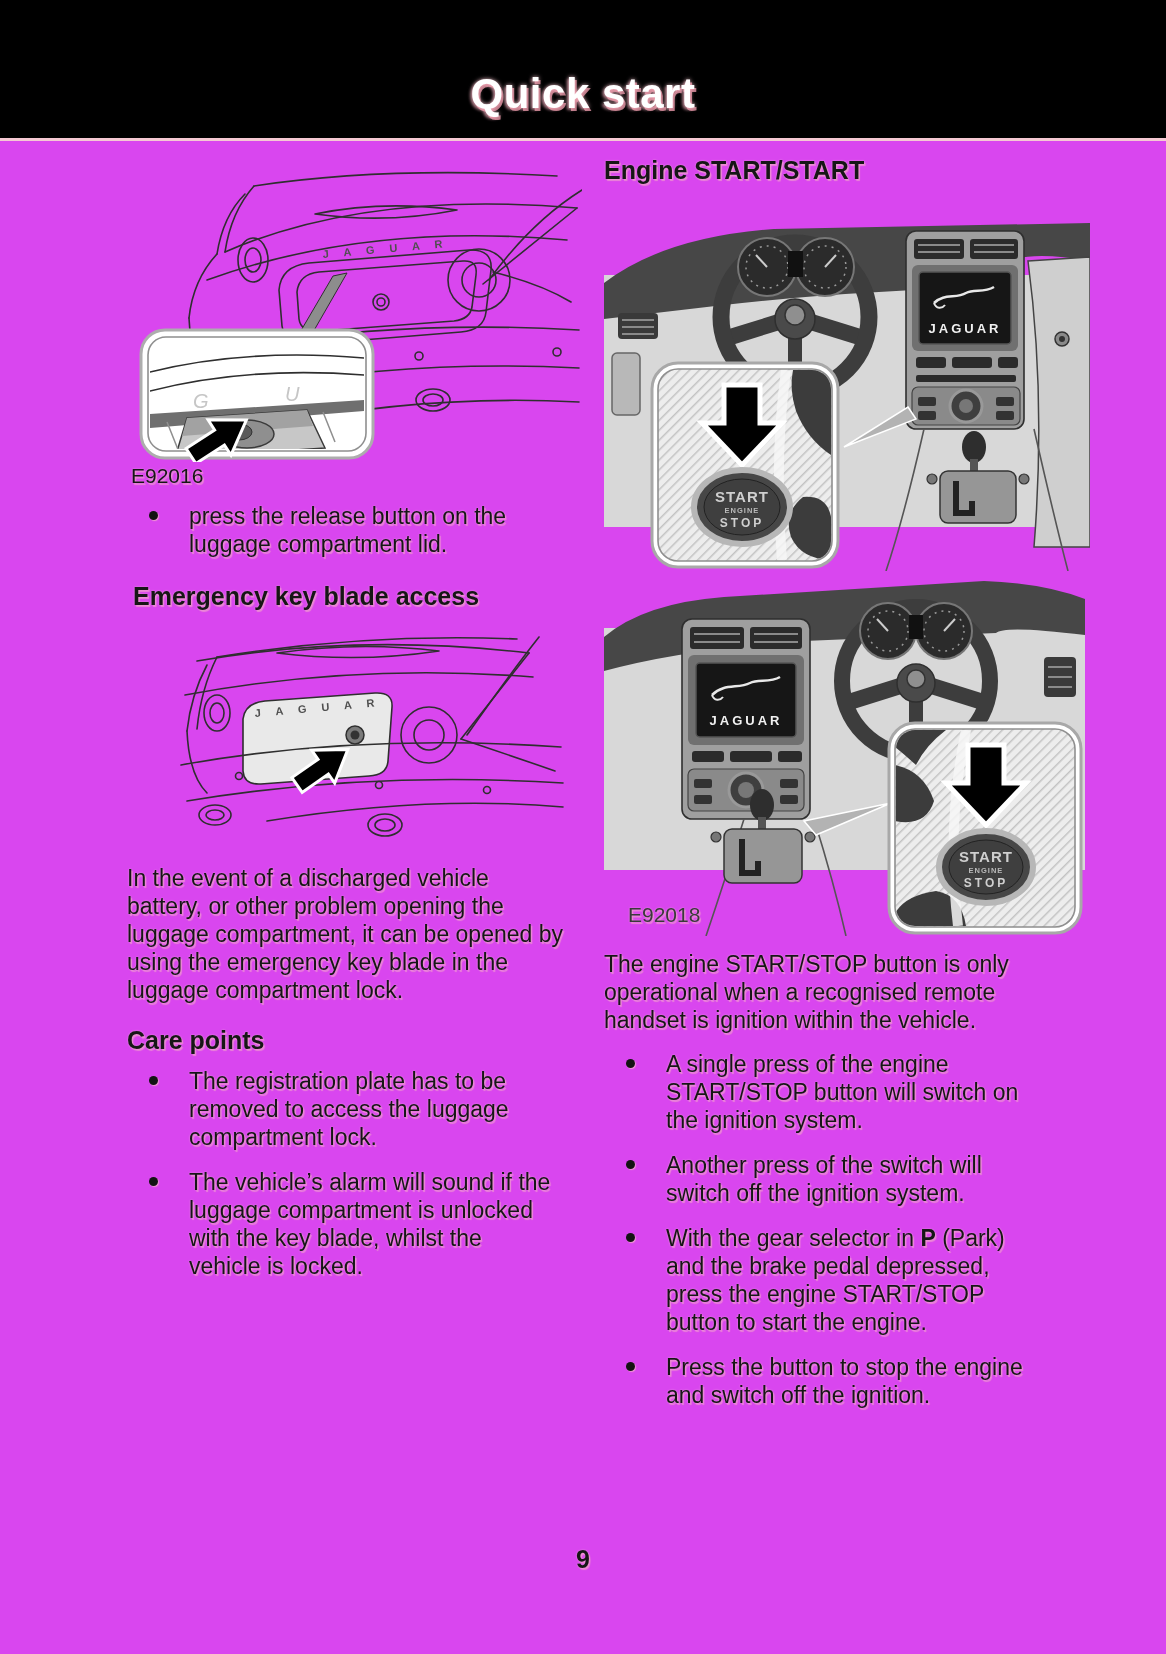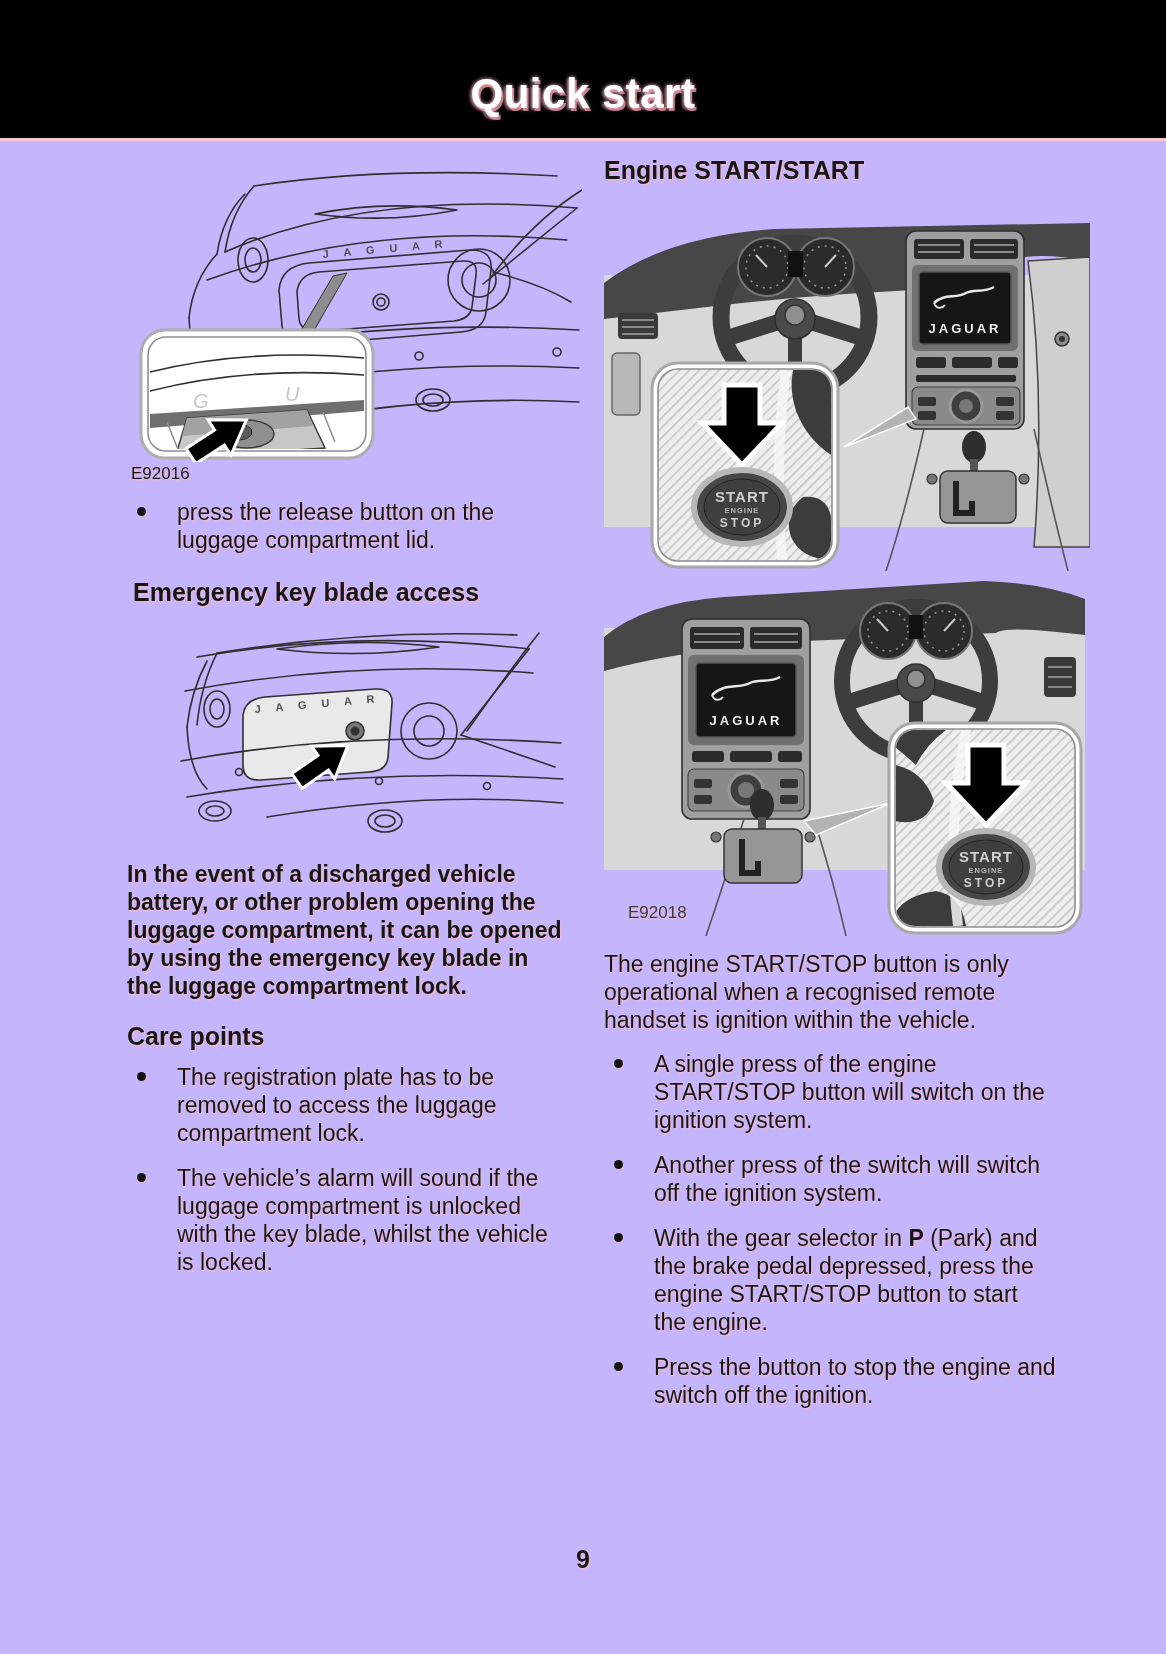"Quick start" .page { background: #c4b5fd -> #d946ef }
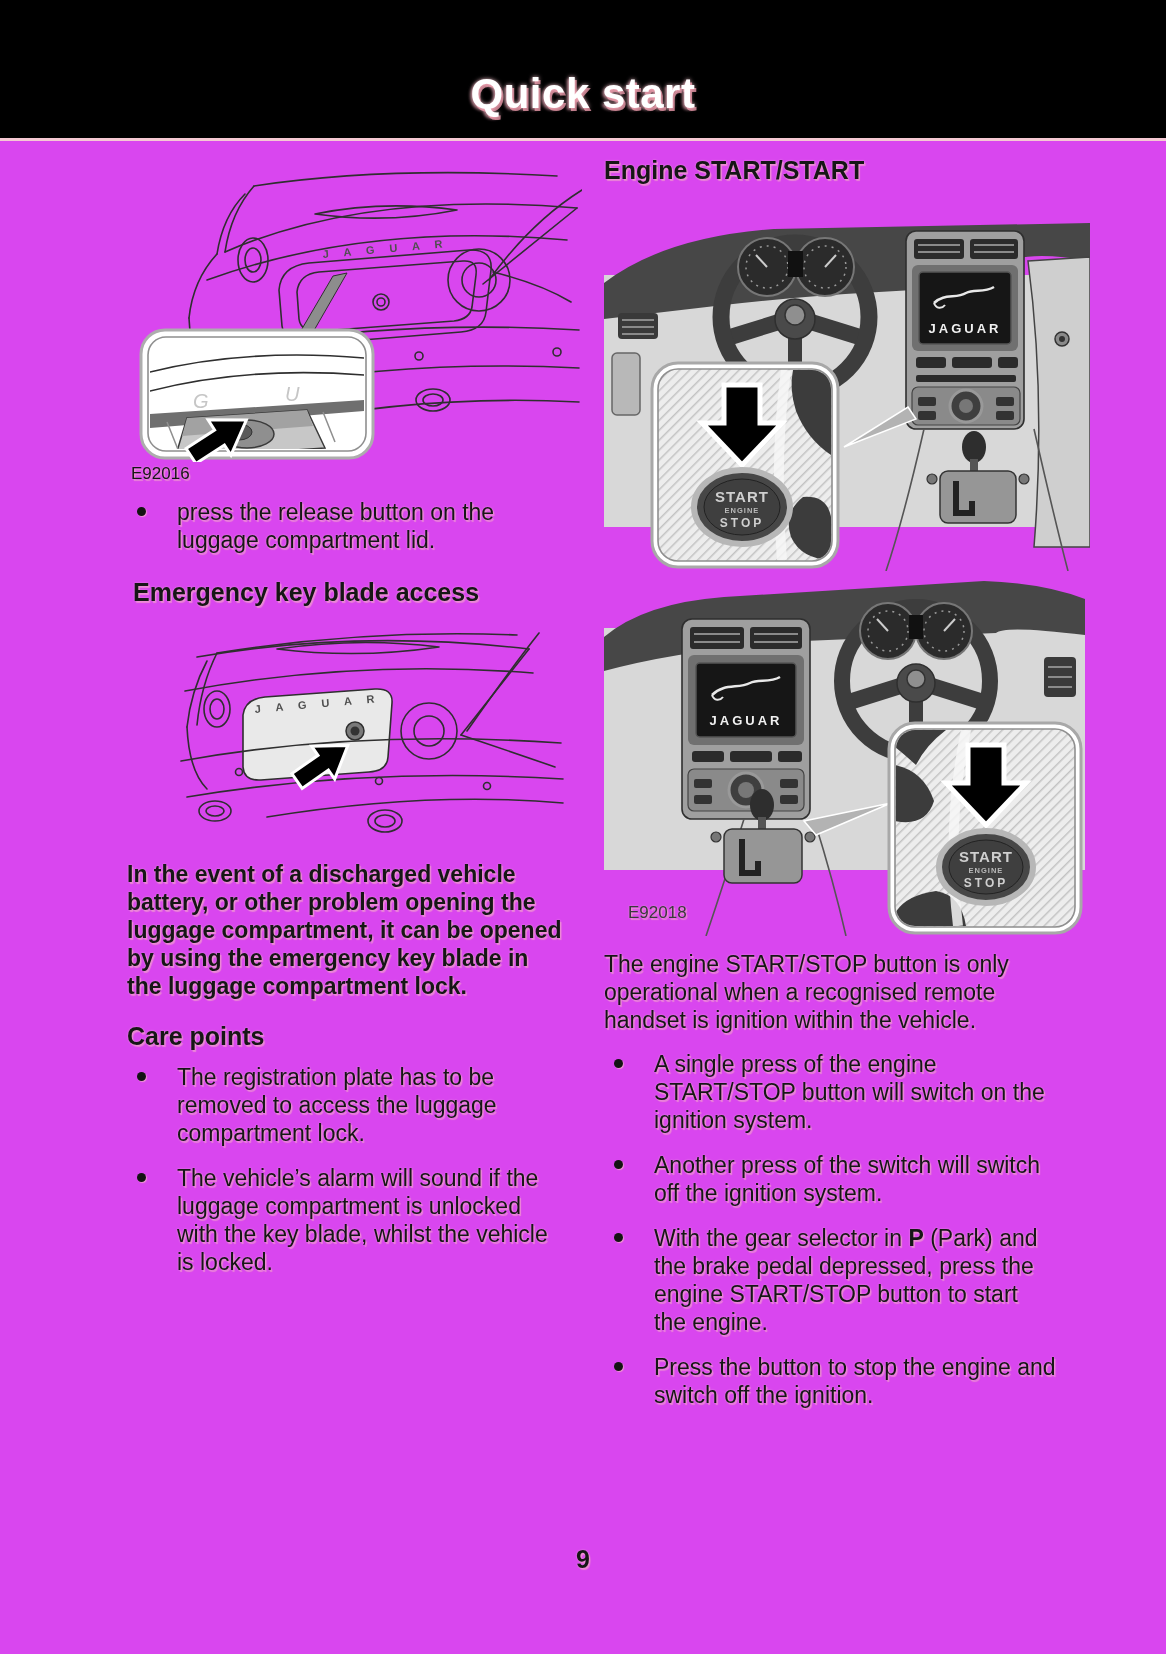"E92016" figcaption, .cap-abs { font-size: 17px -> 21px }
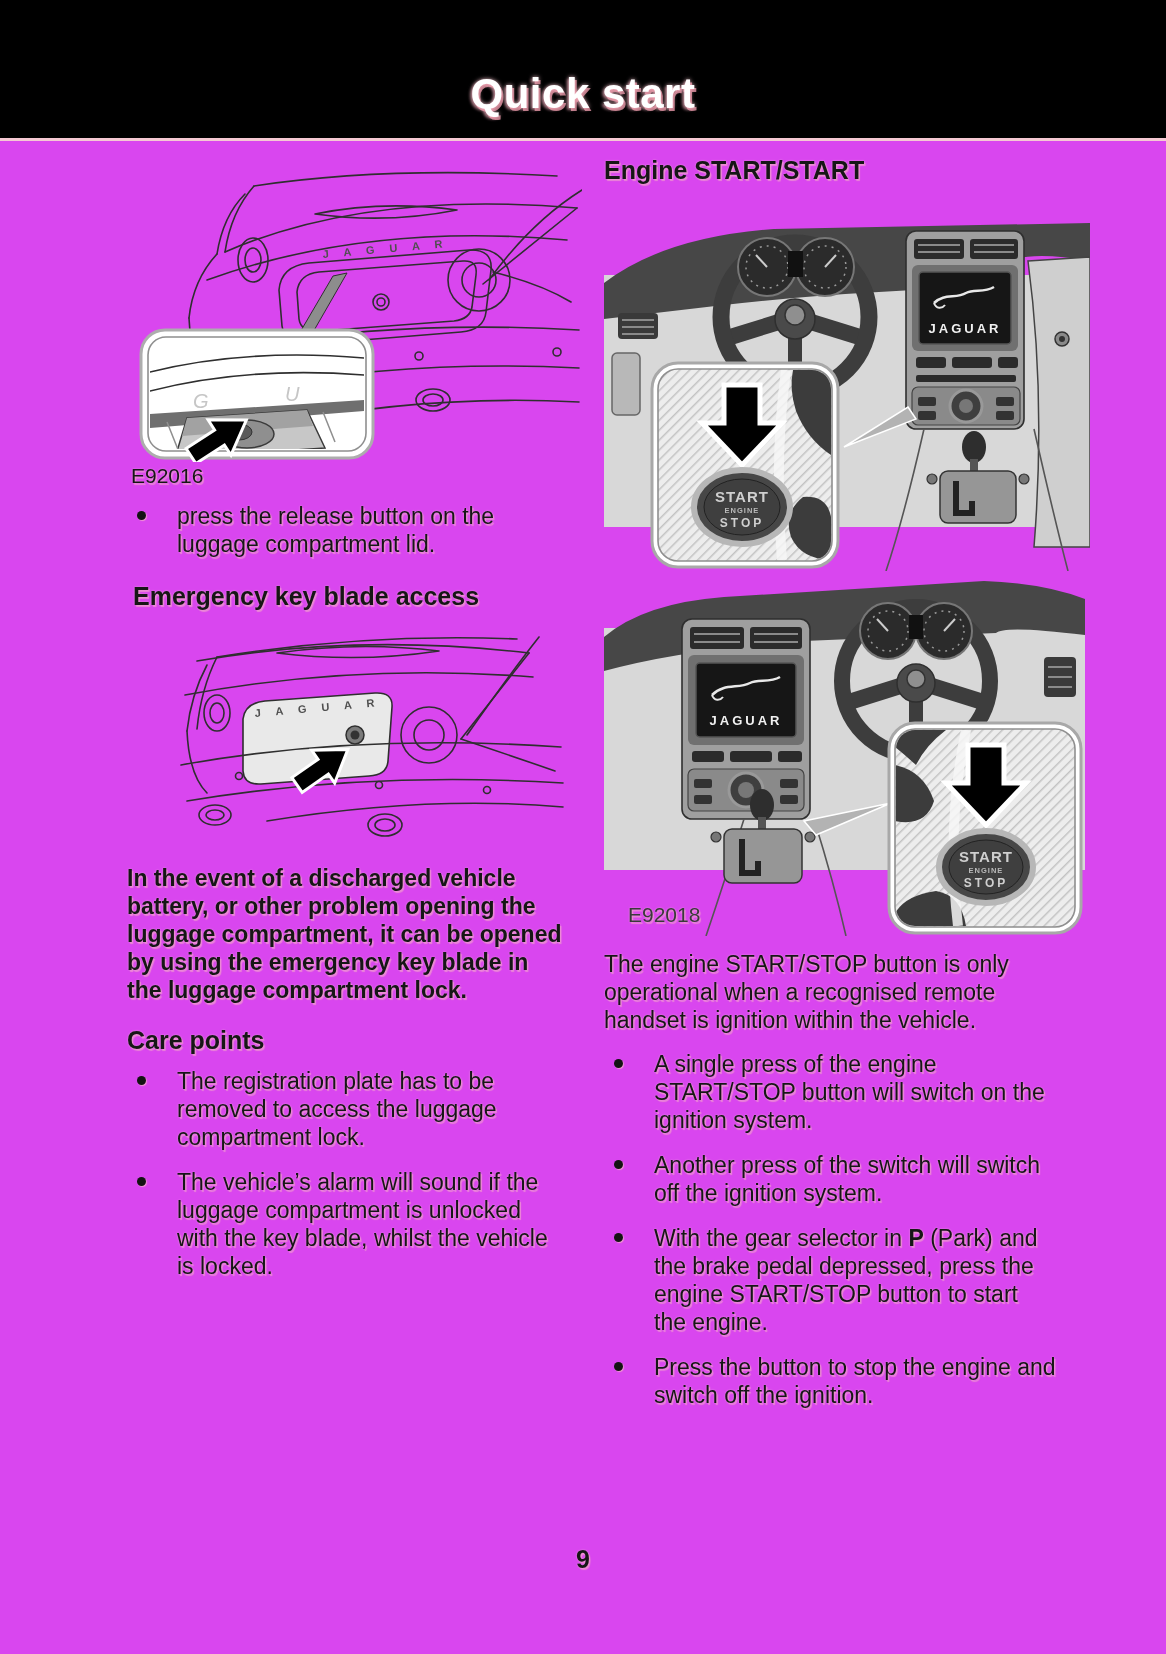"press the release button on" .blist { margin: 0 -> 12px }
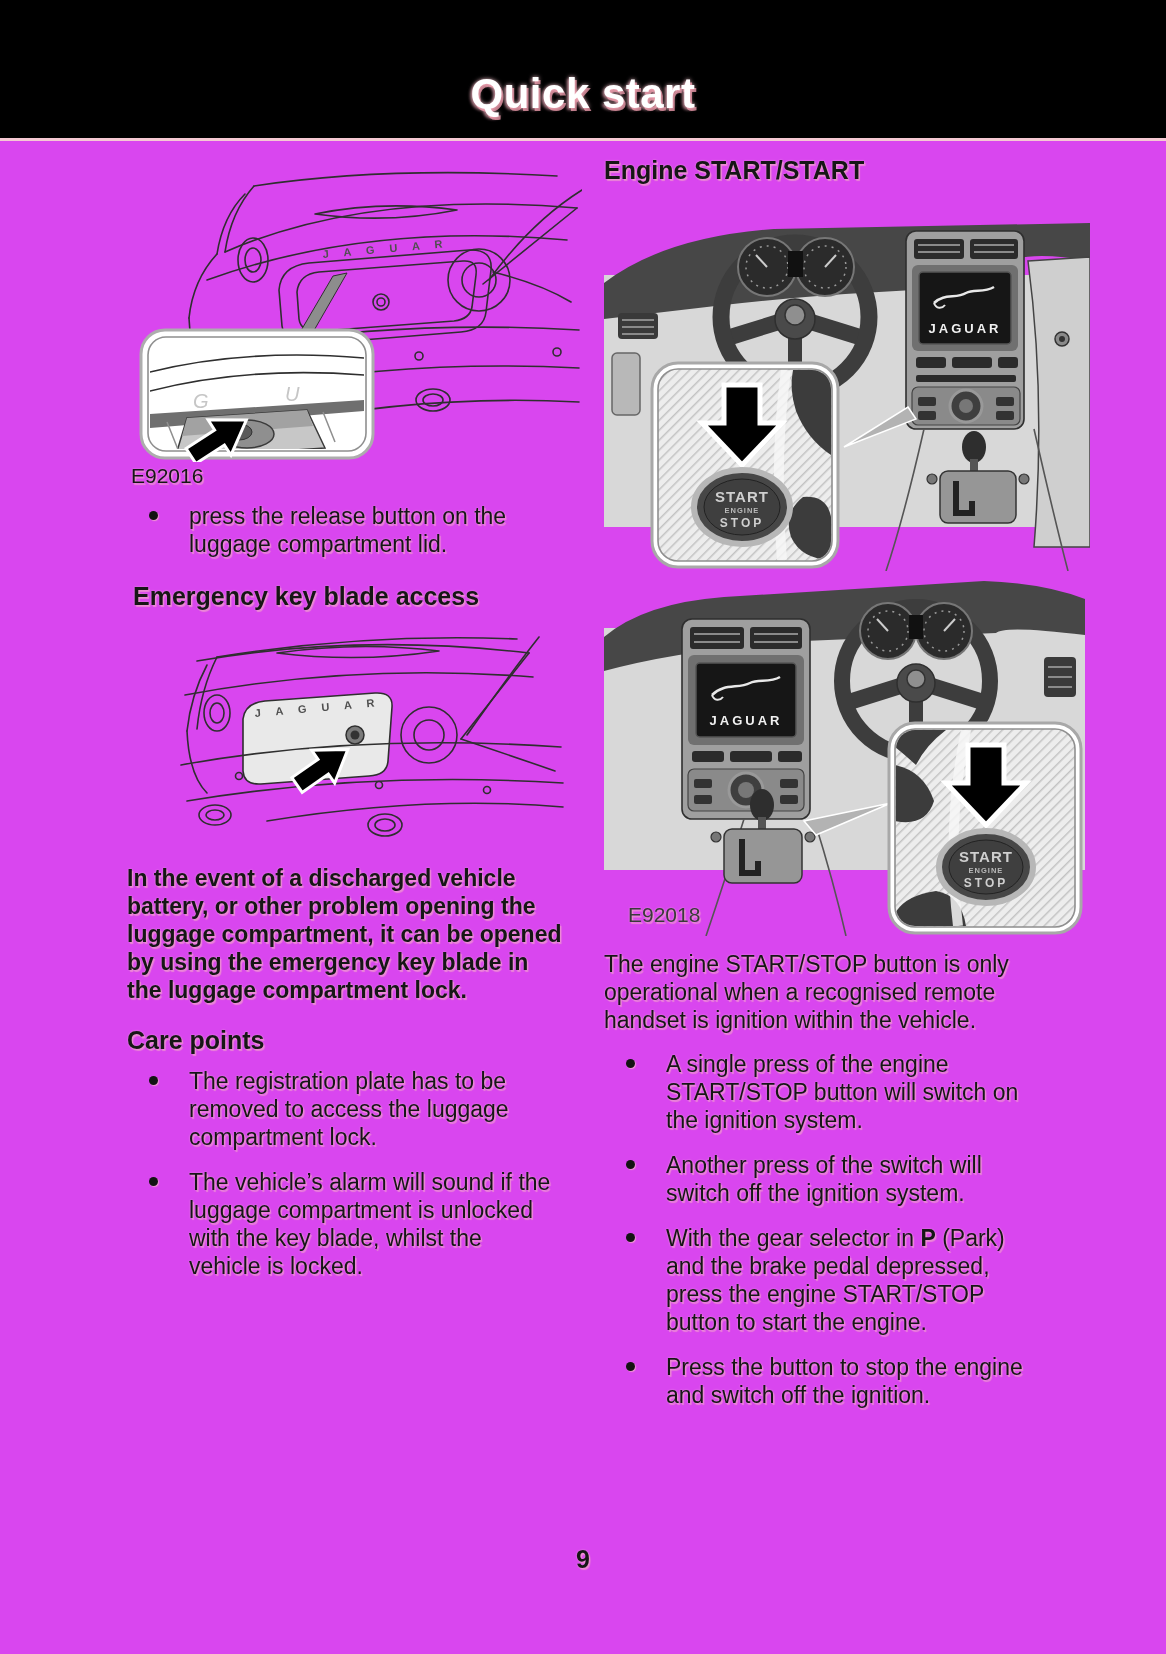"In the event of a" #p-discharged { font-weight: bold -> none }
